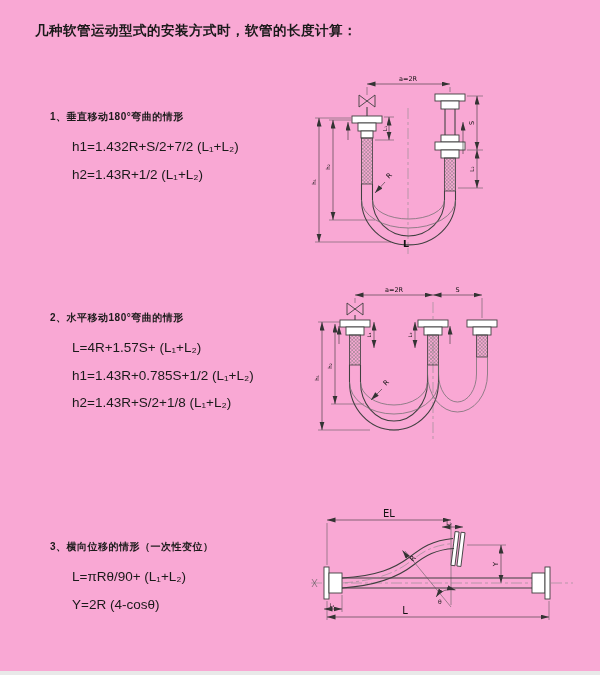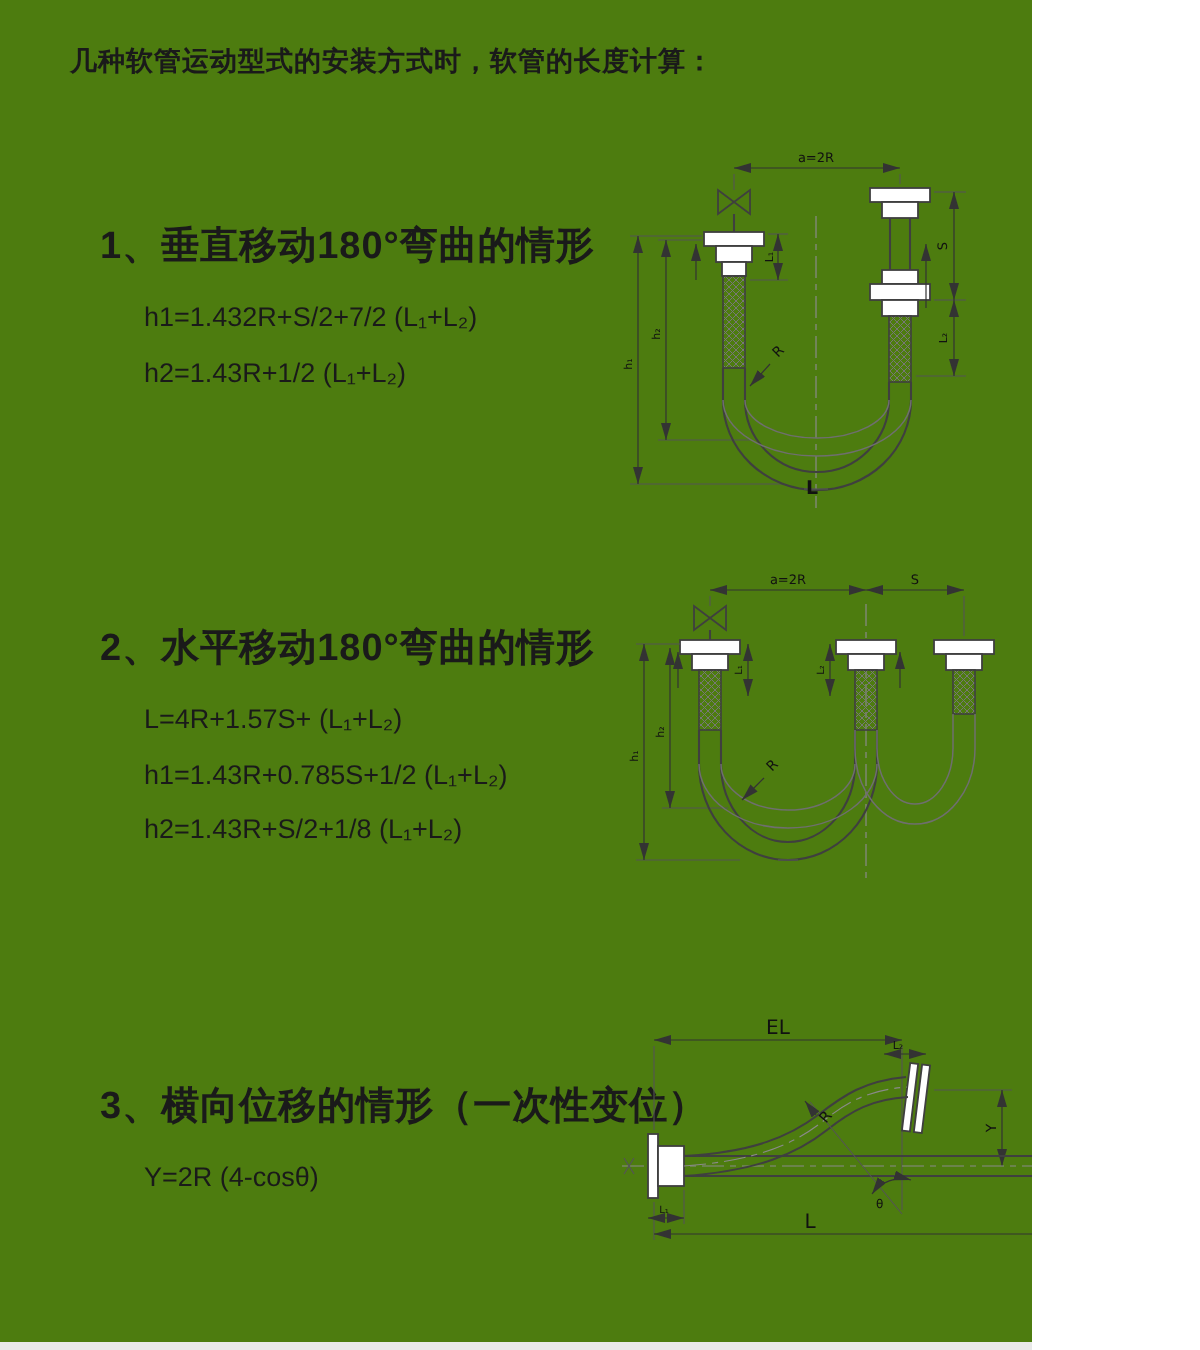"几种软管运动型式的安装方式时，软管的长度计算：" #page { background: #4d7c0f -> #f9a8d4; width: 516px -> 600px }
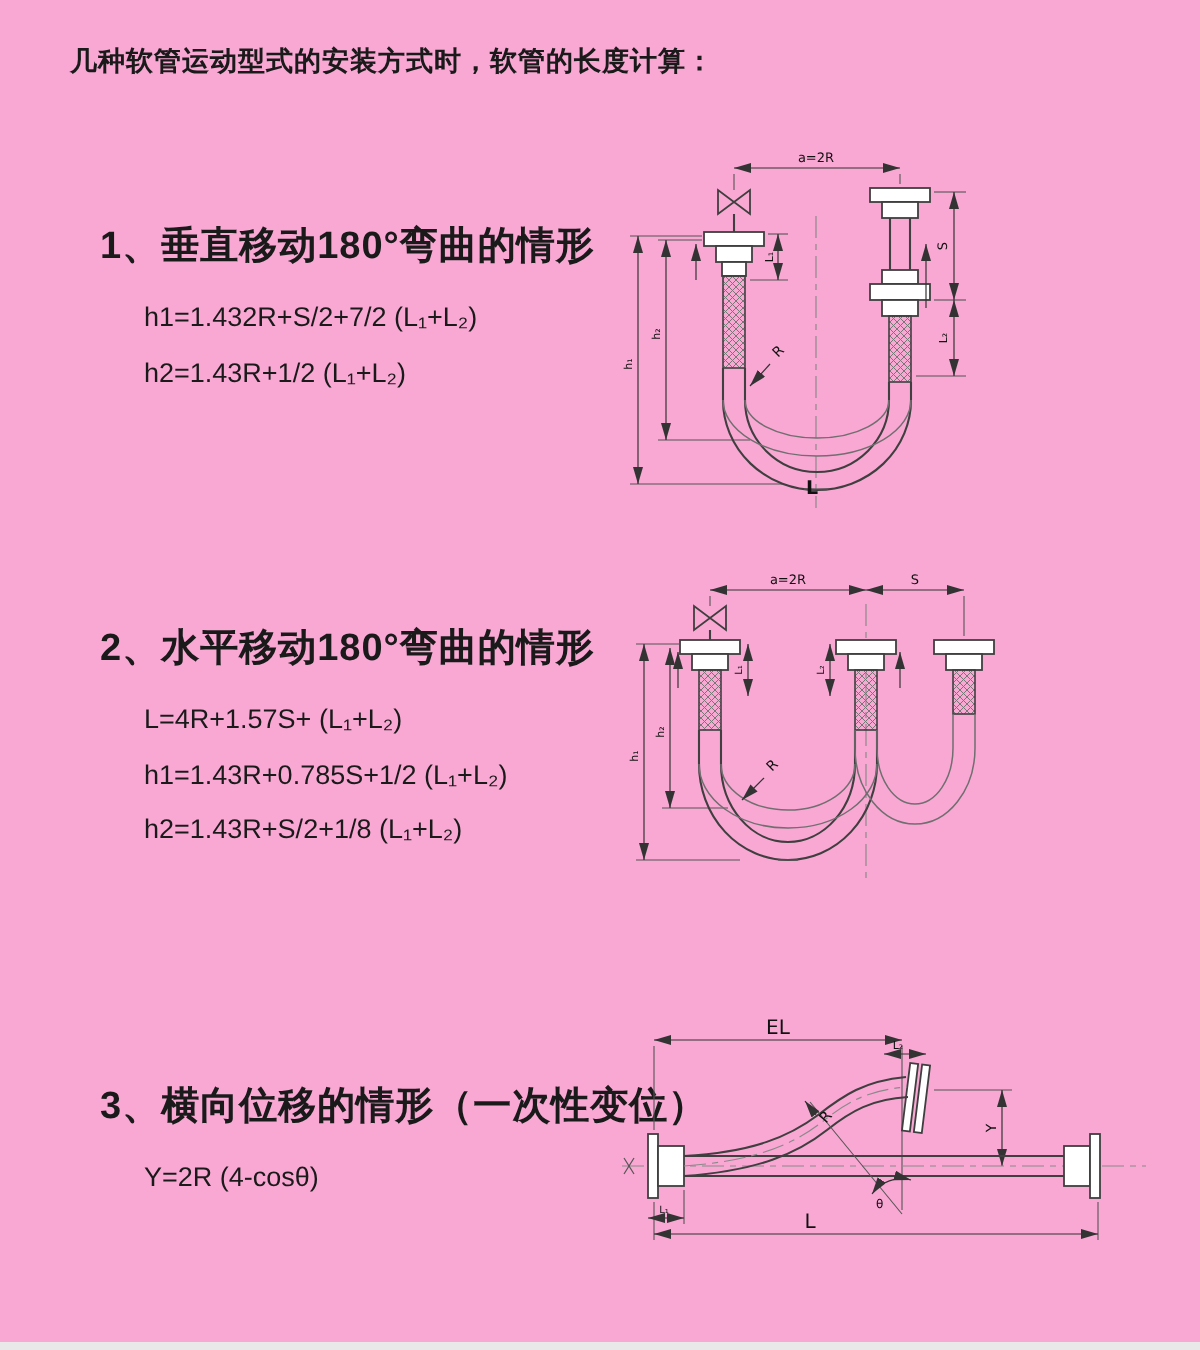"1、垂直移动180°弯曲的情形" .sec-head { font-size: 19px -> 10px }
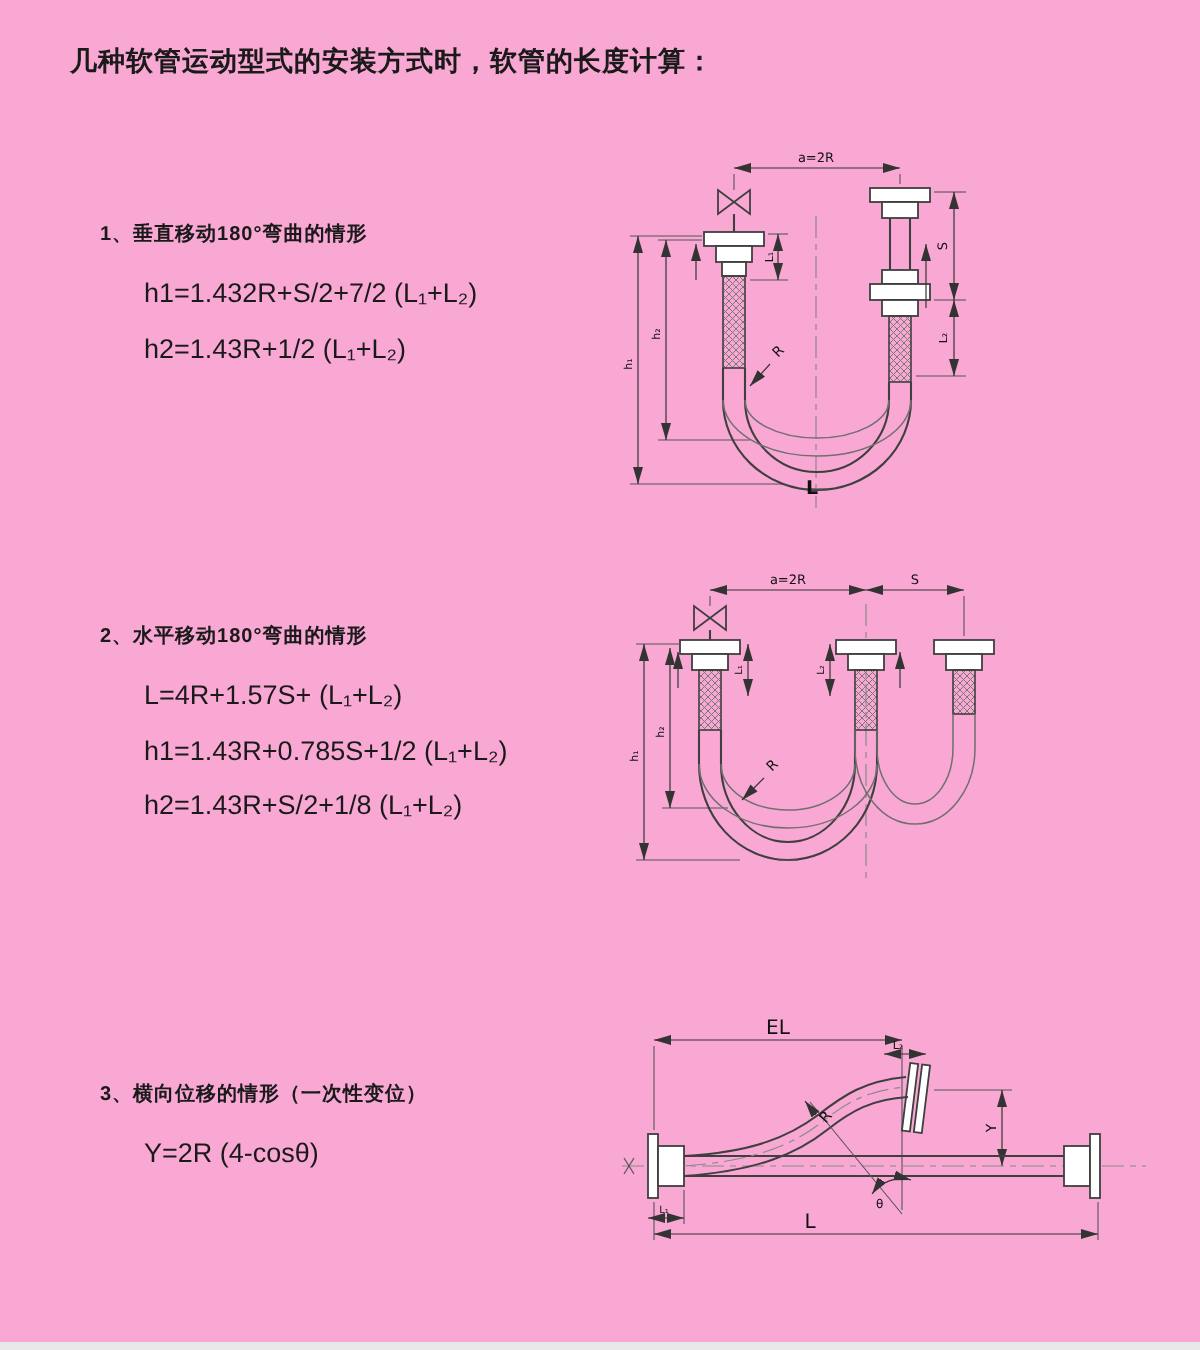"L=πRθ/90+ (L₁+L₂)" div { html: none -> <div>L=πRθ/90+ (L₁+L₂)</div> }
